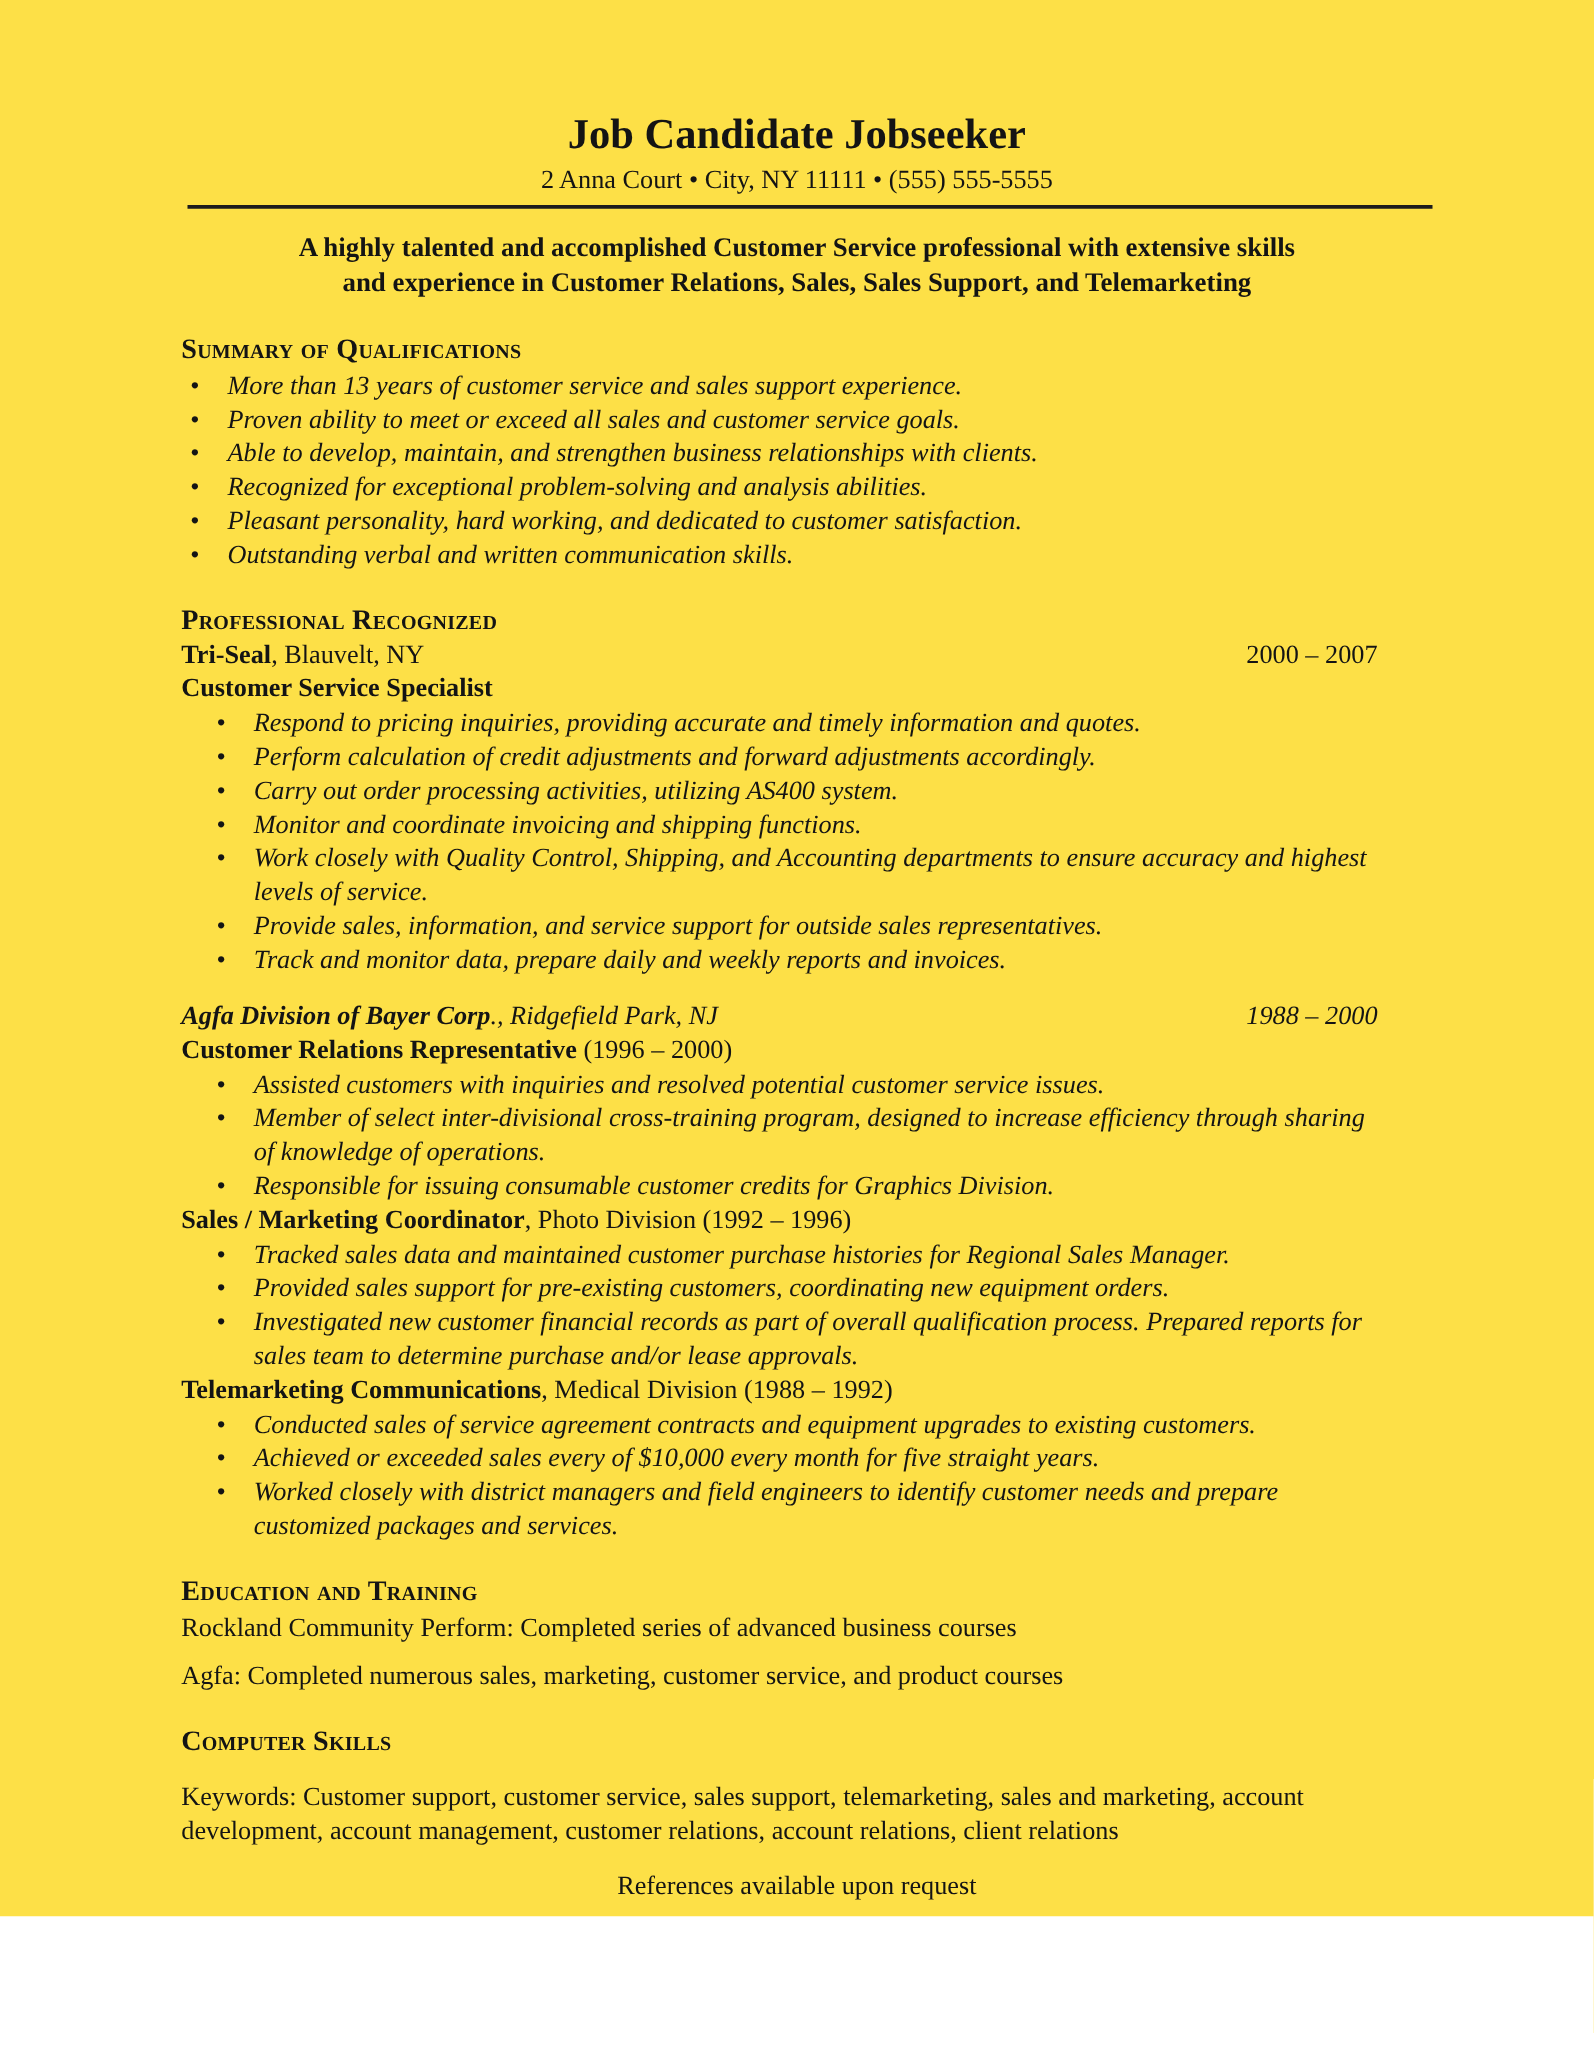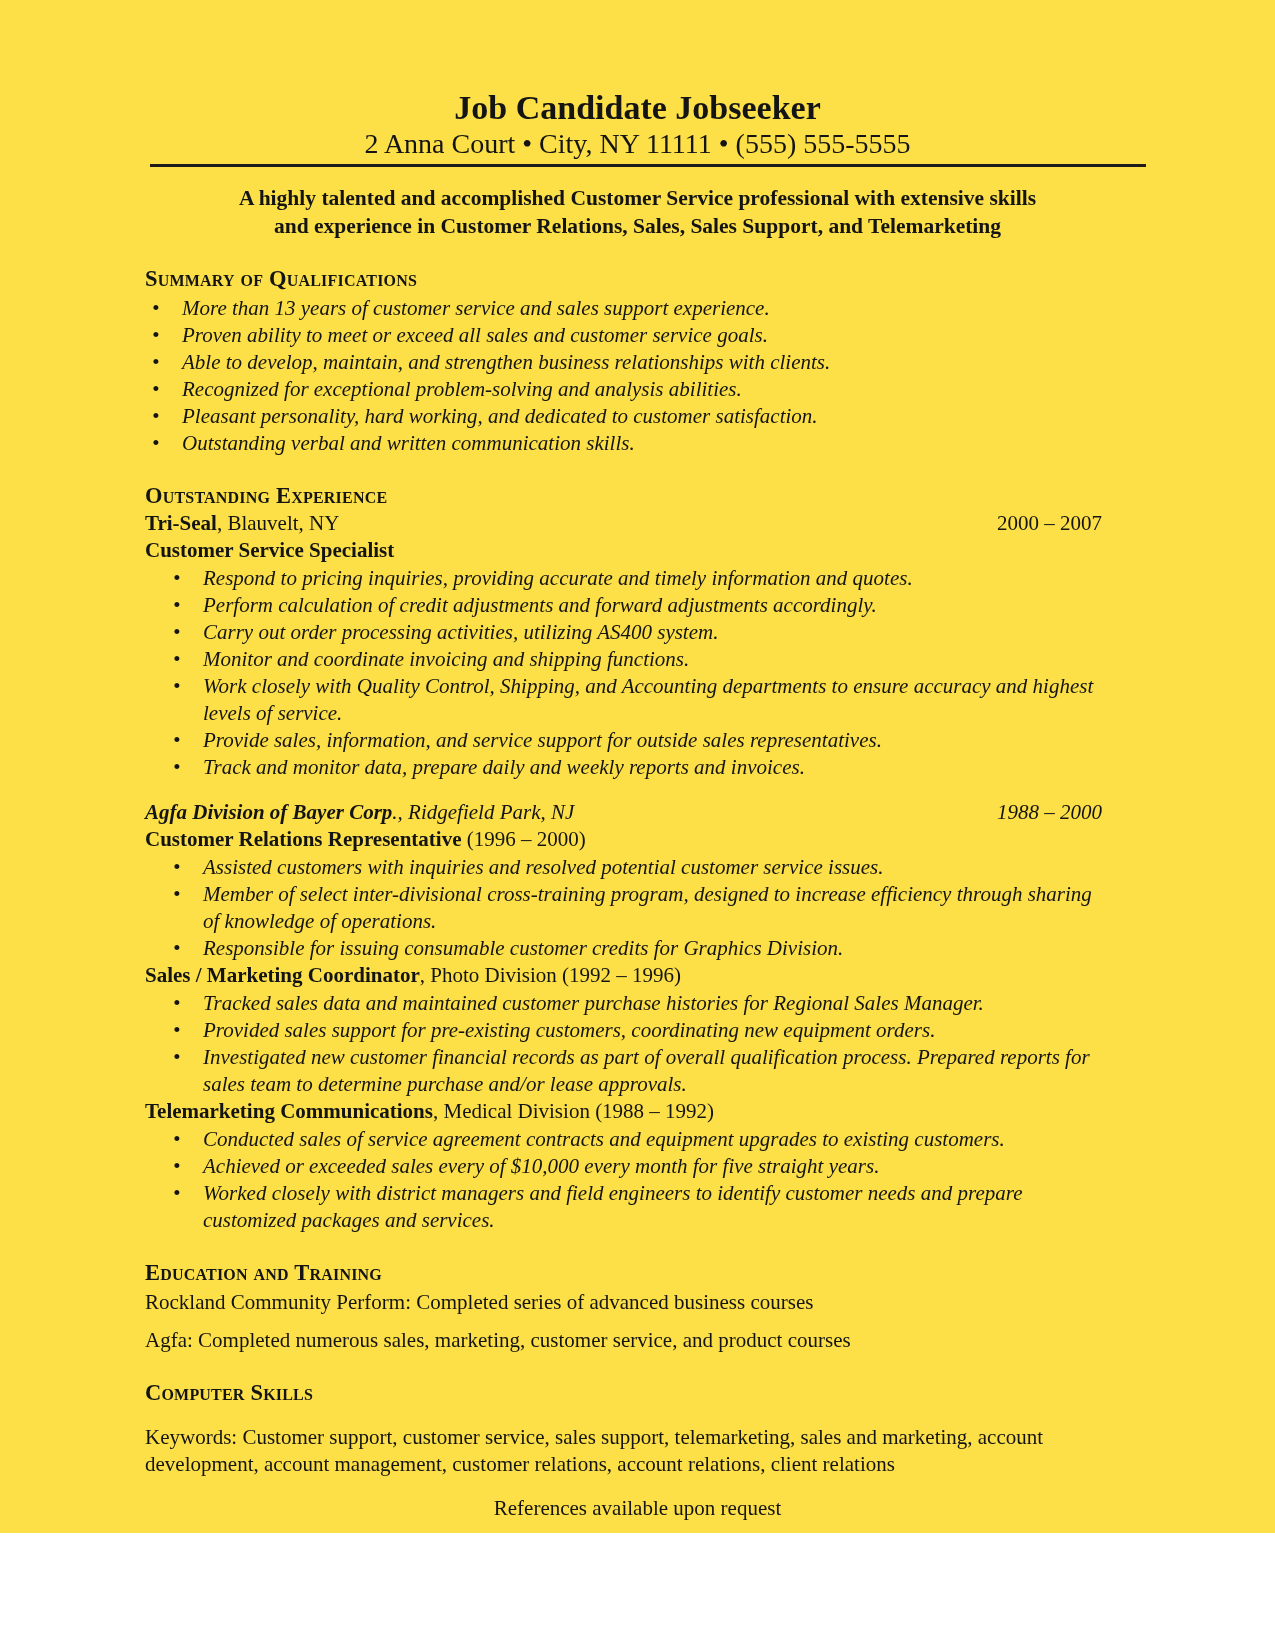"2 Anna Court • City," .contact { font-size: 28px -> 21px }
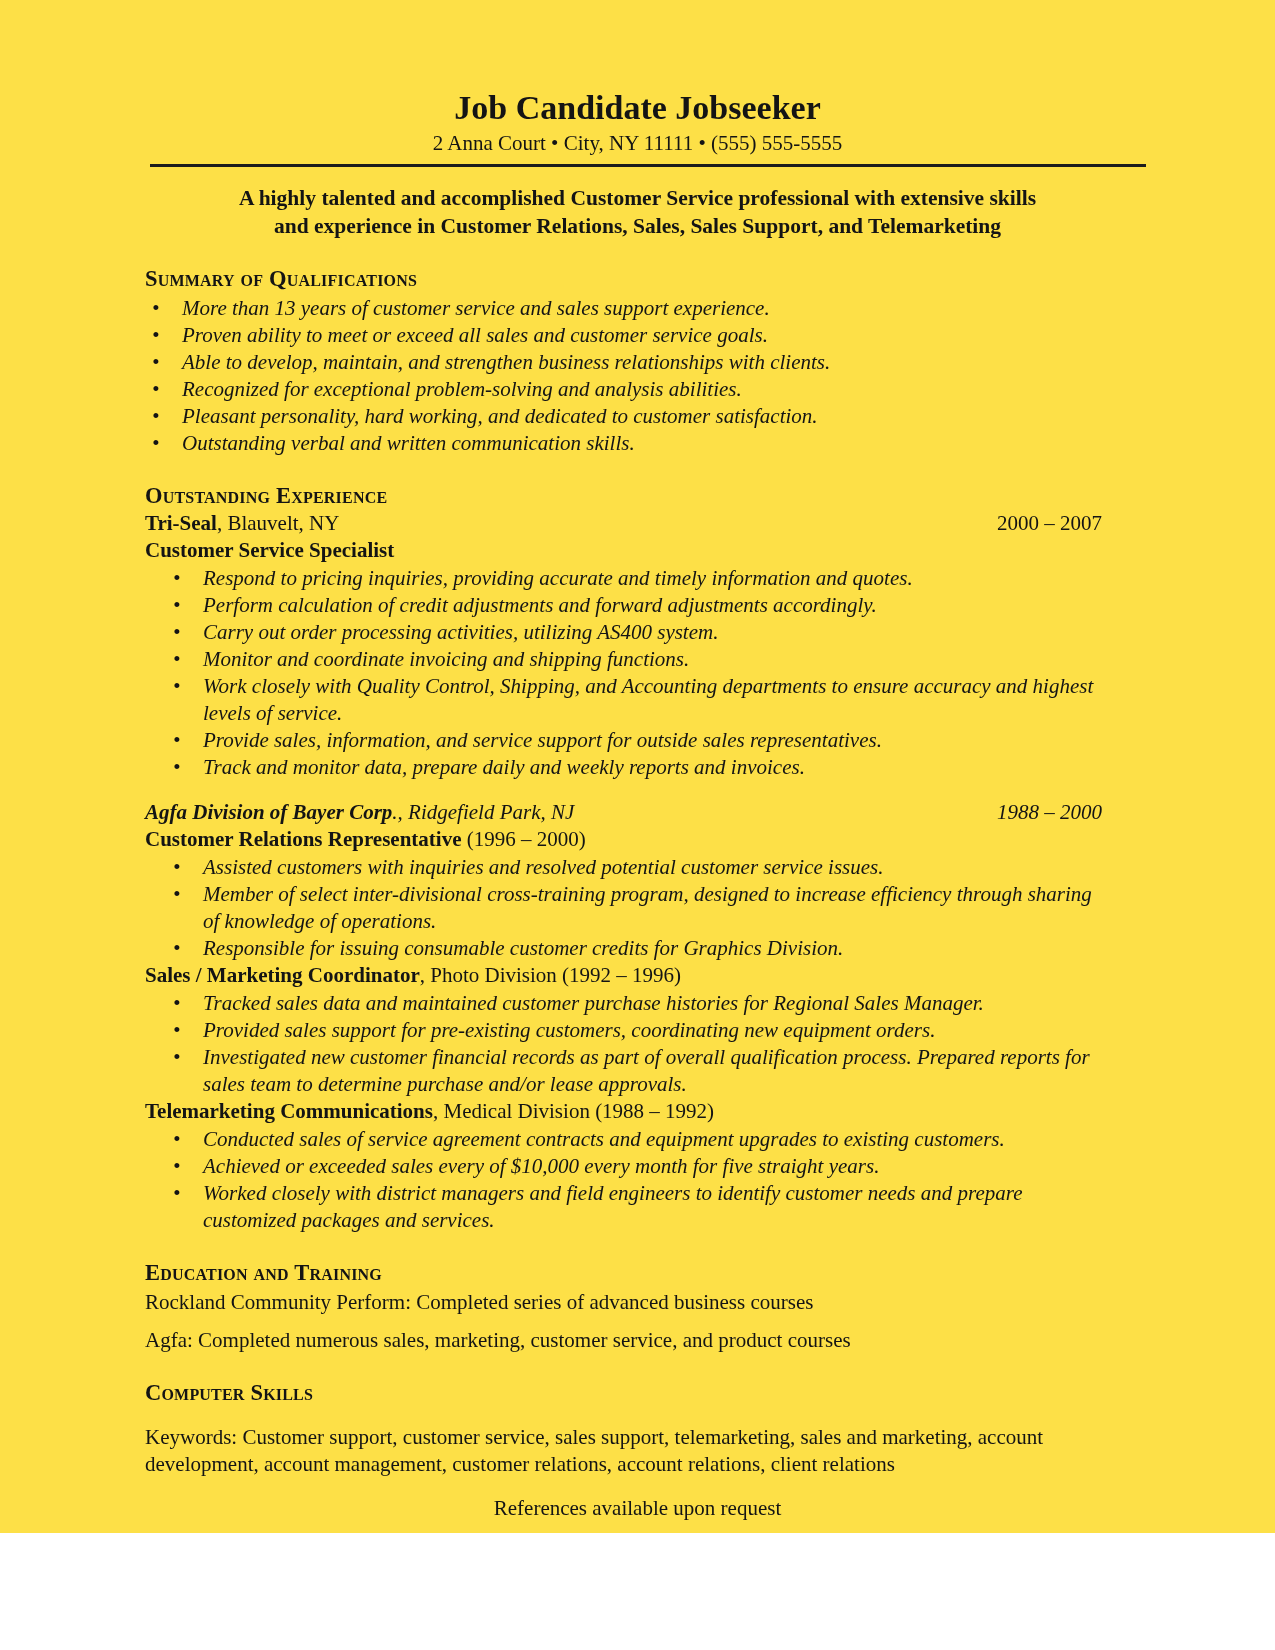"Outstanding Experience" h2.sec { text: Outstanding Experience -> Professional Recognized }
